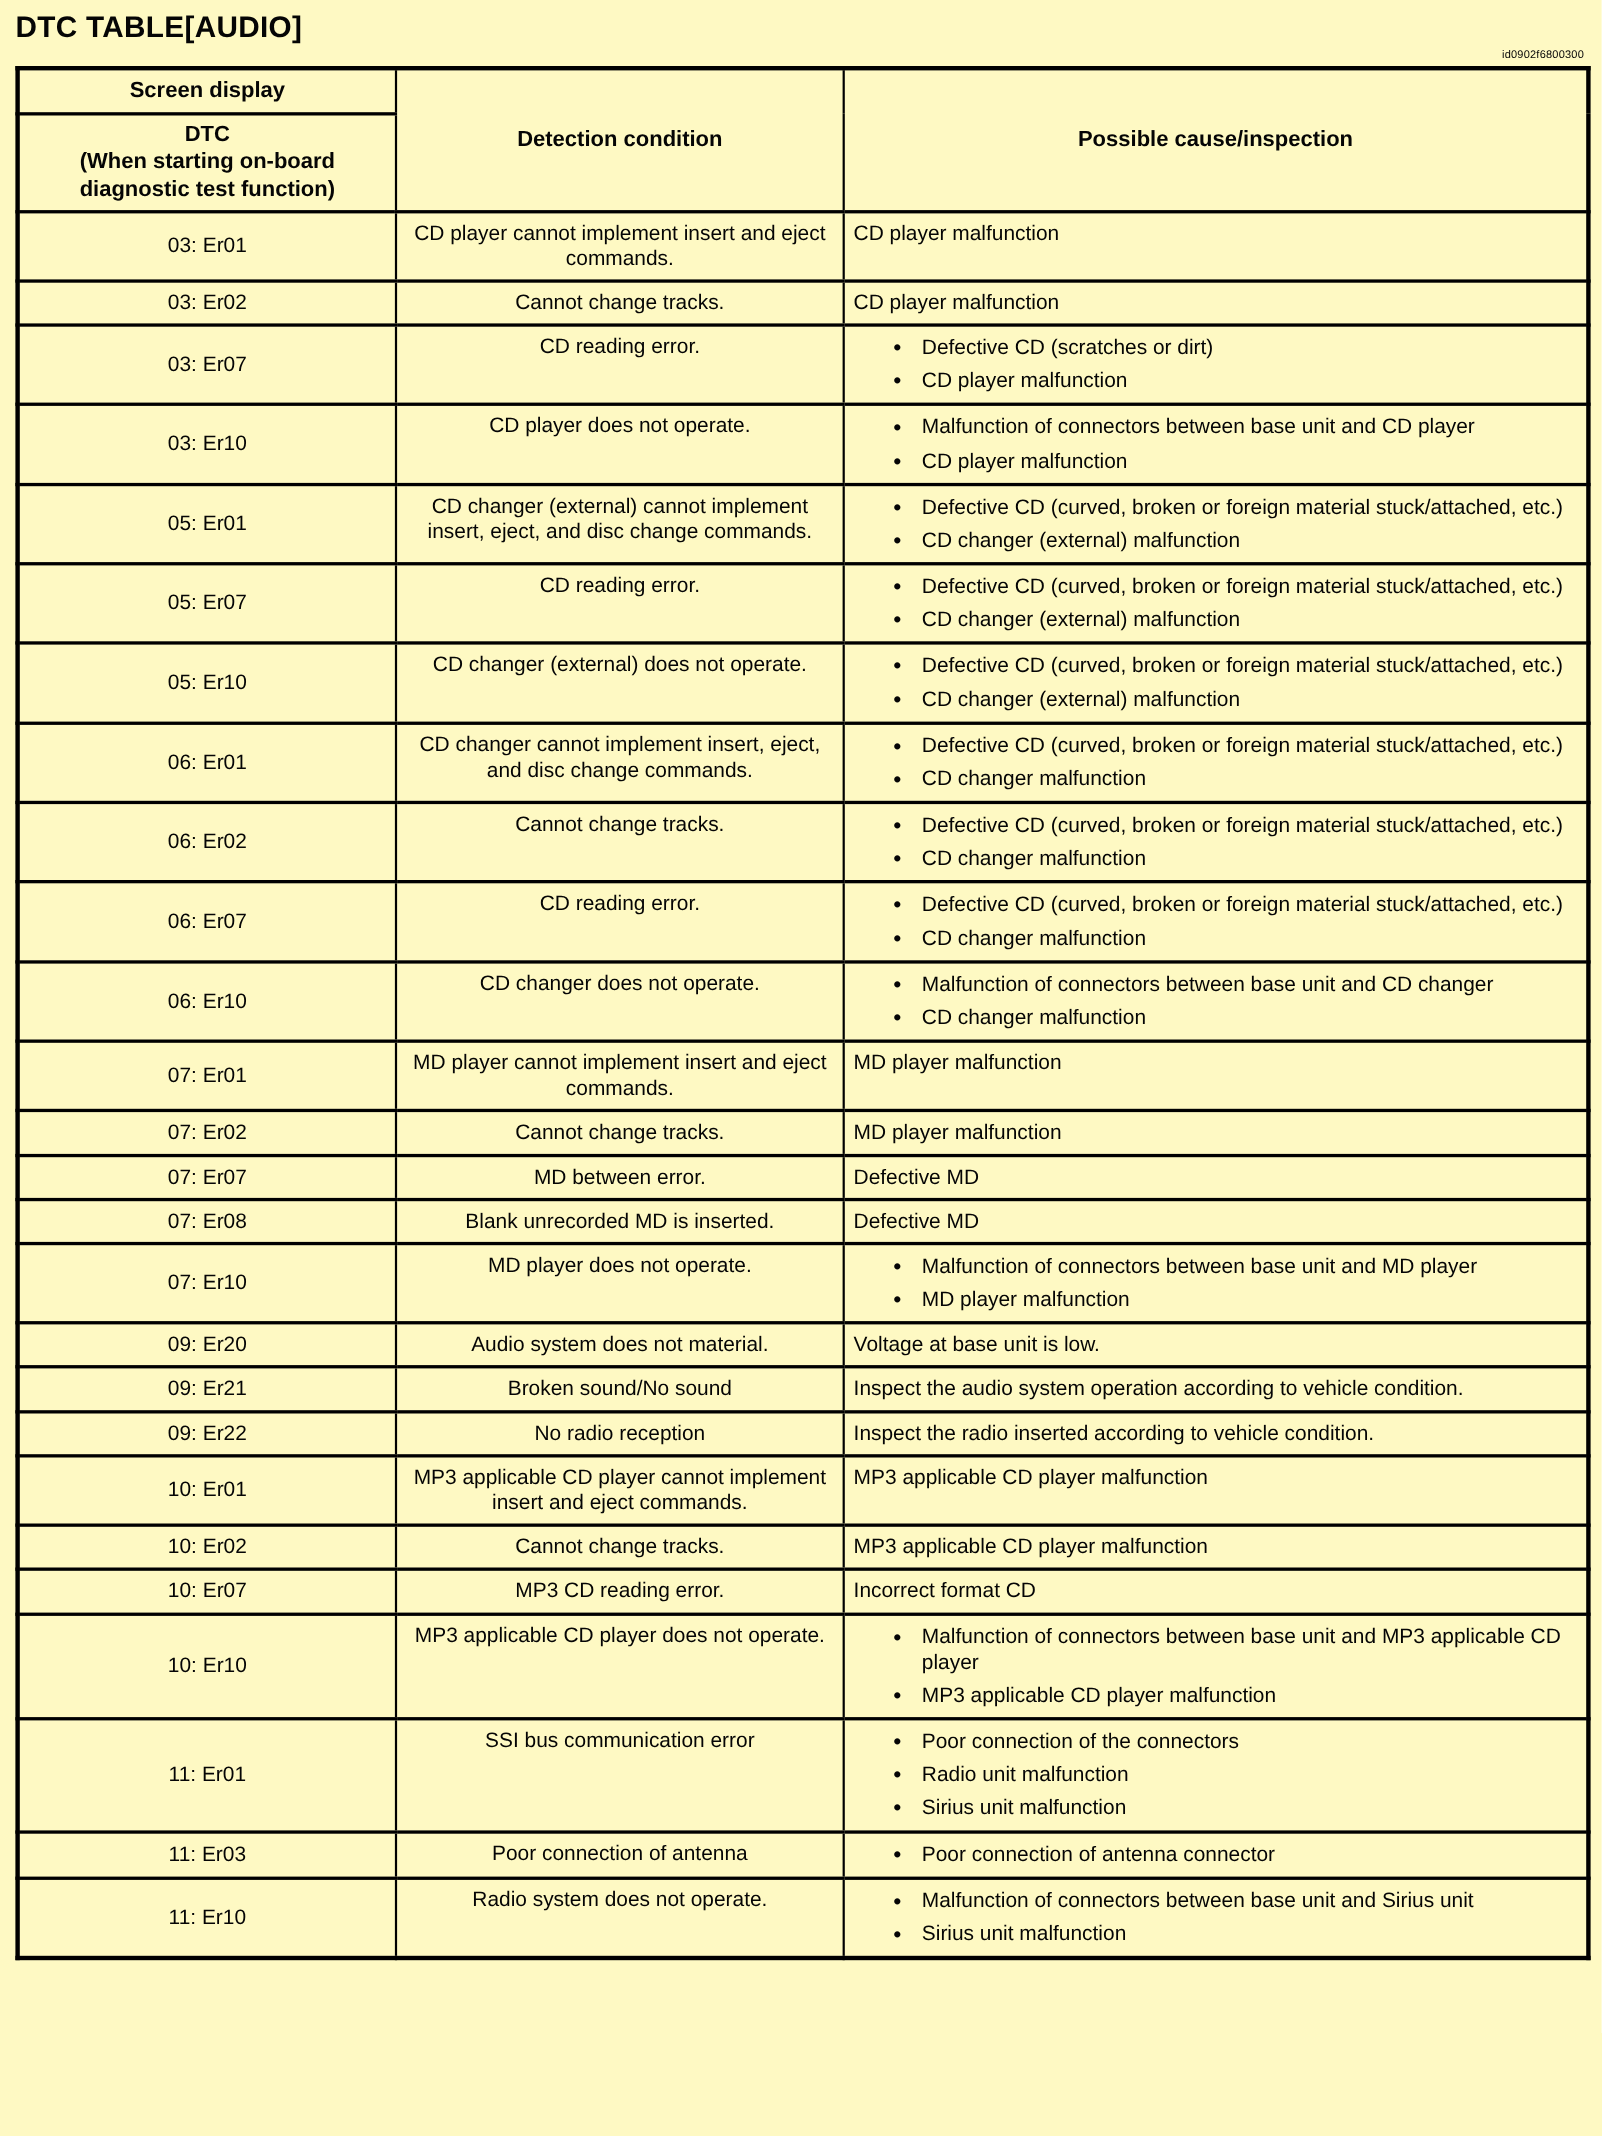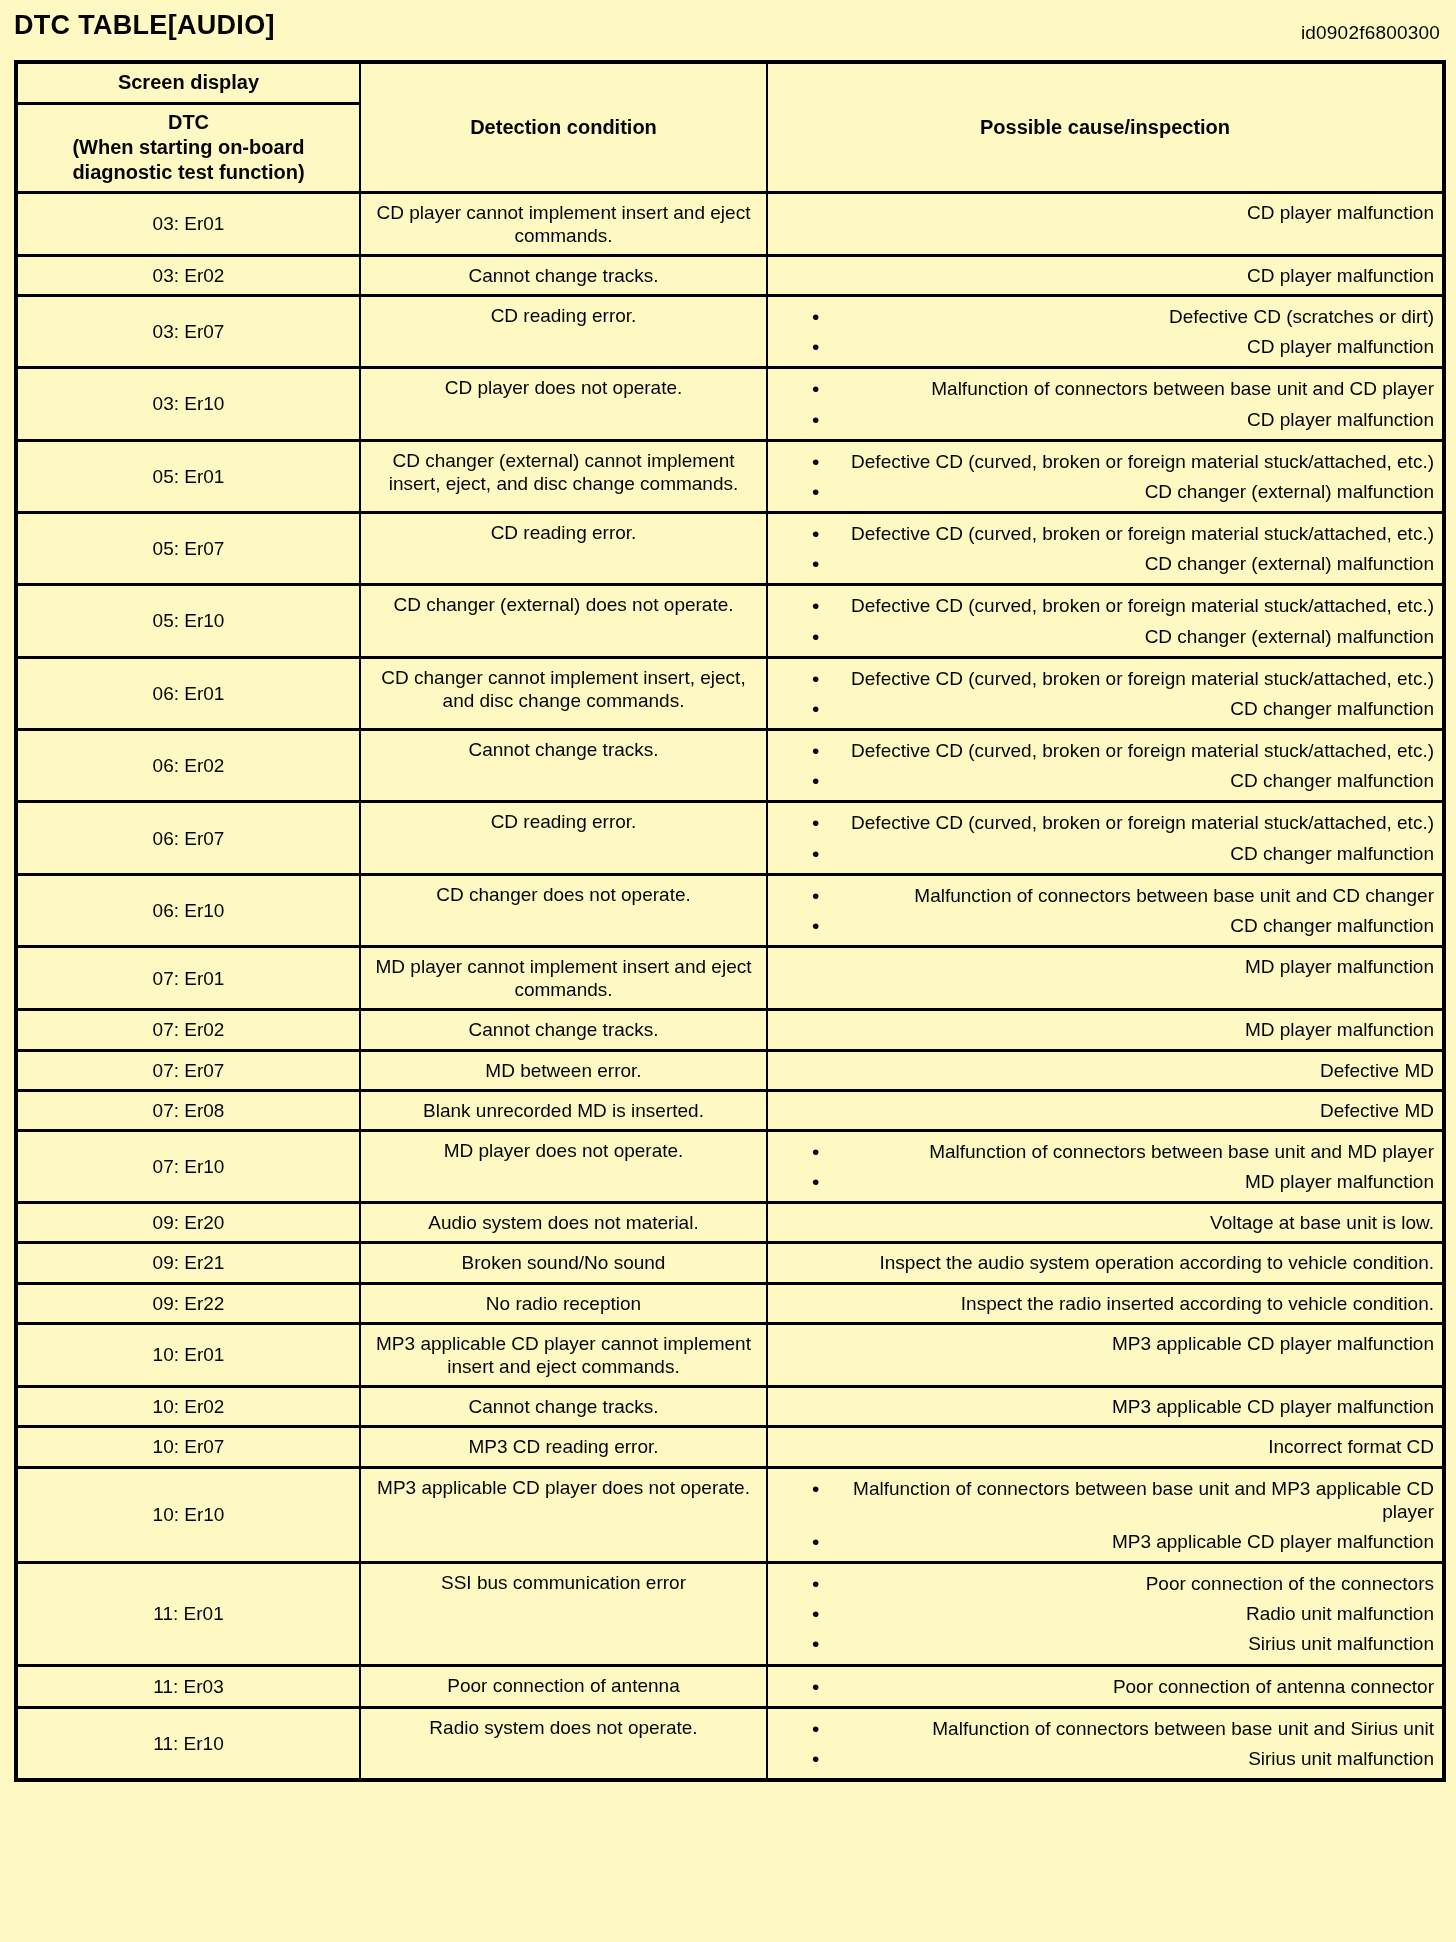"id0902f6800300" .doc-id { bottom: 16px -> 4px; font-size: 19px -> 10px }
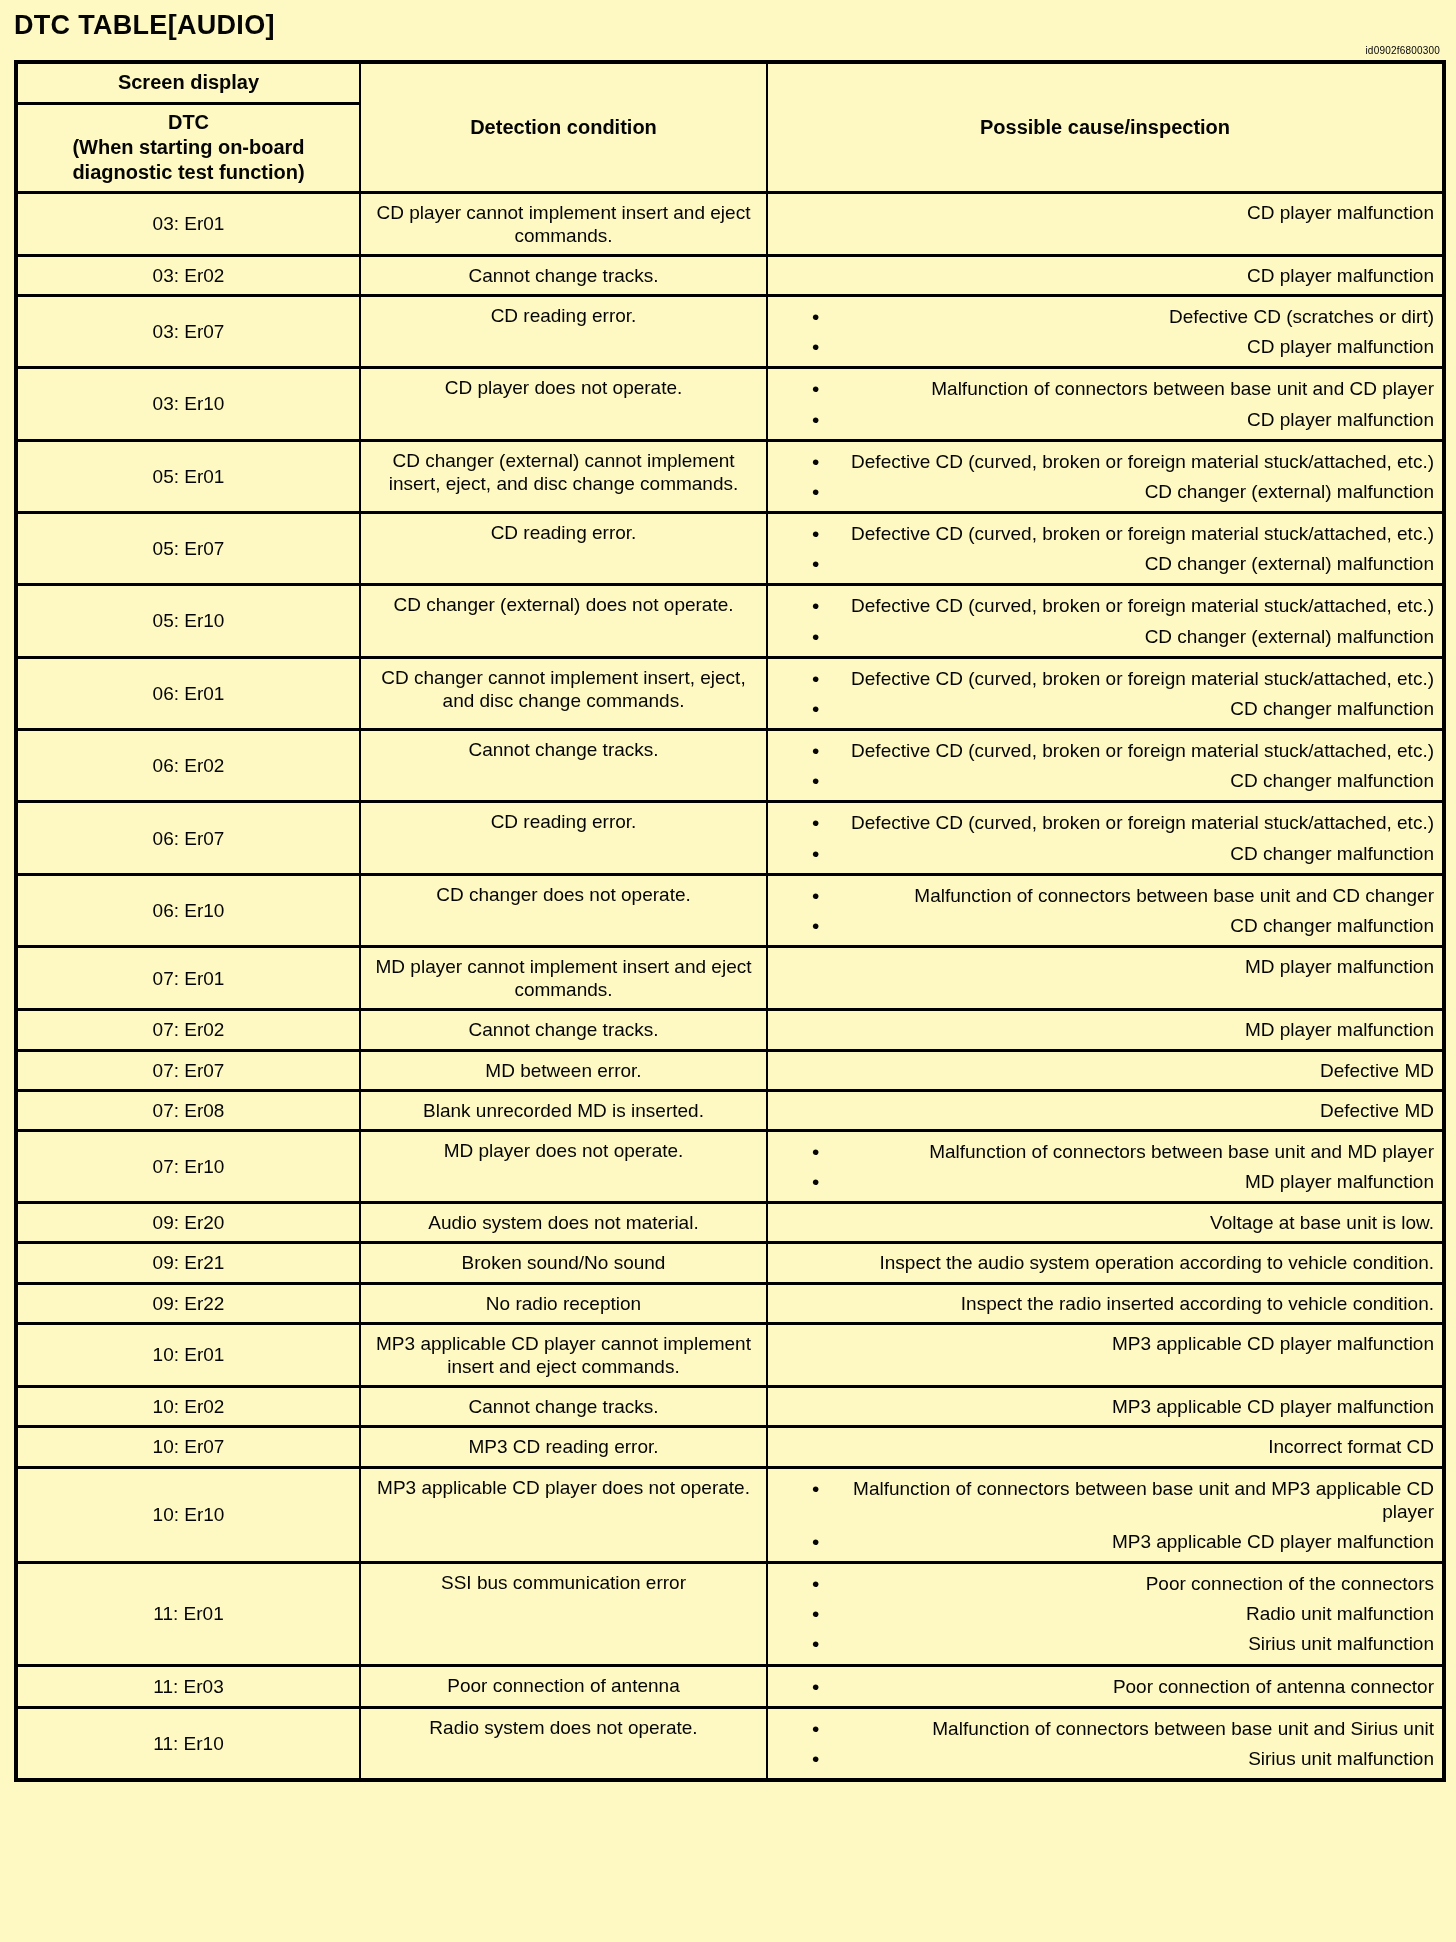"CD player malfunction" td.cause { text-align: right -> none }
